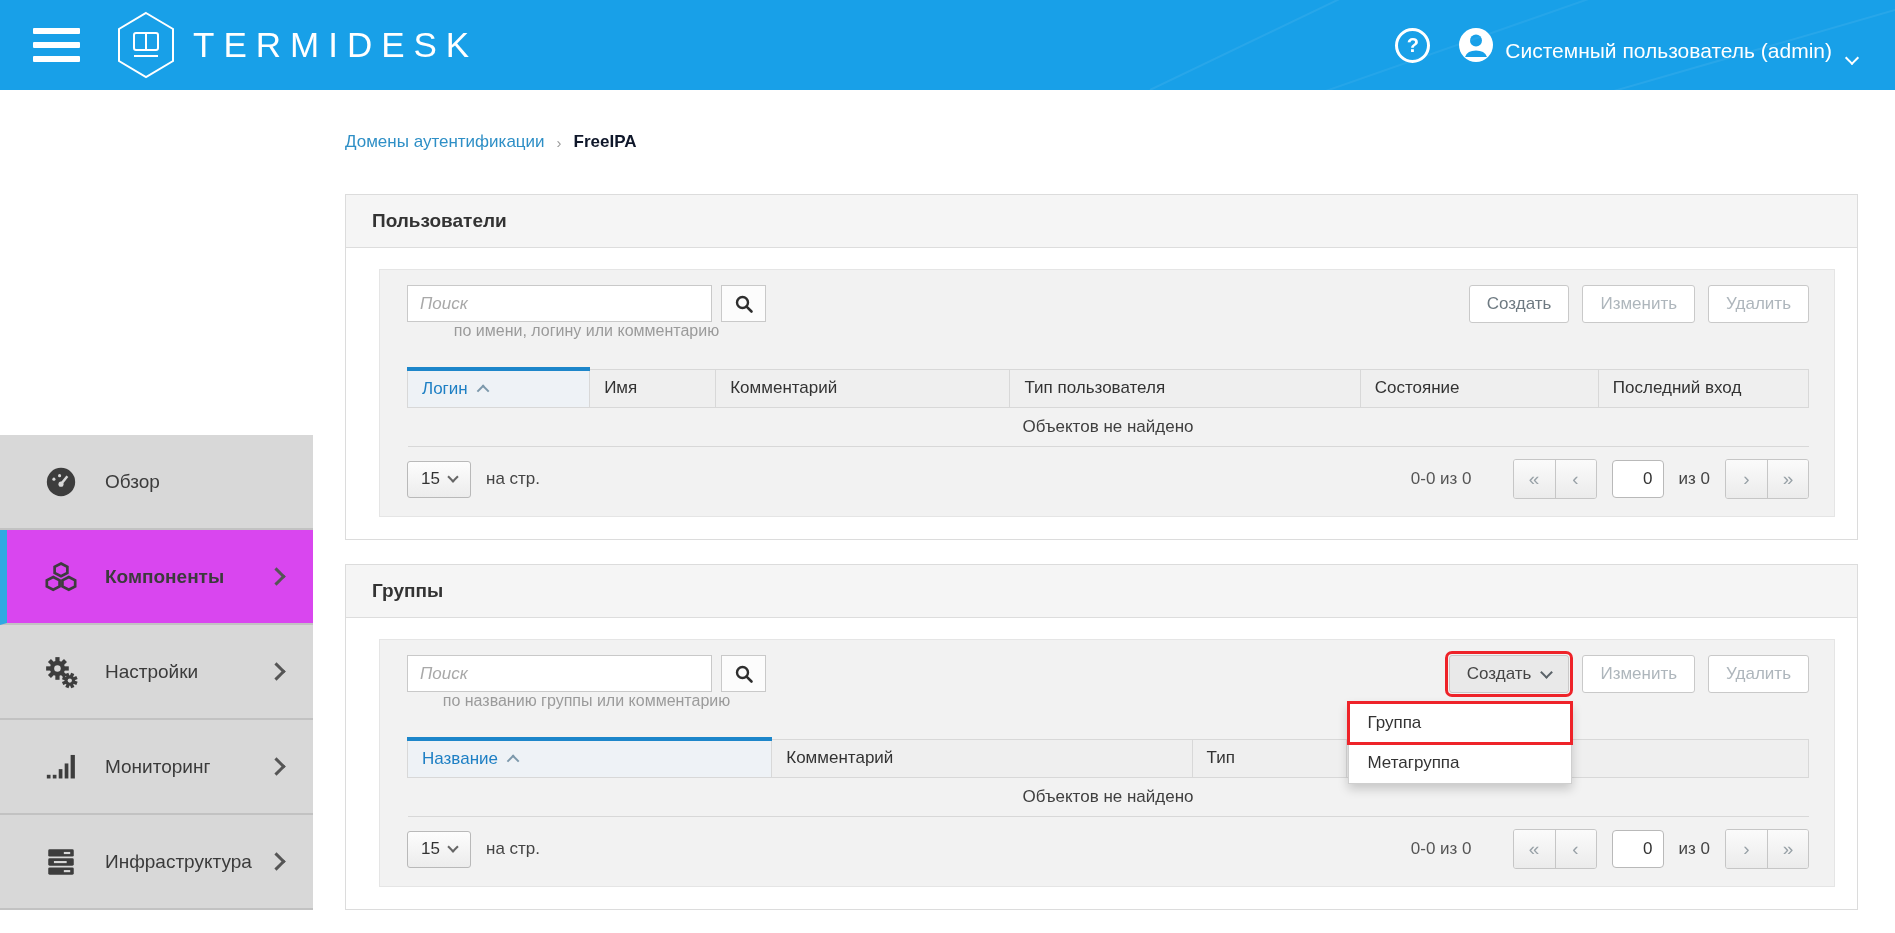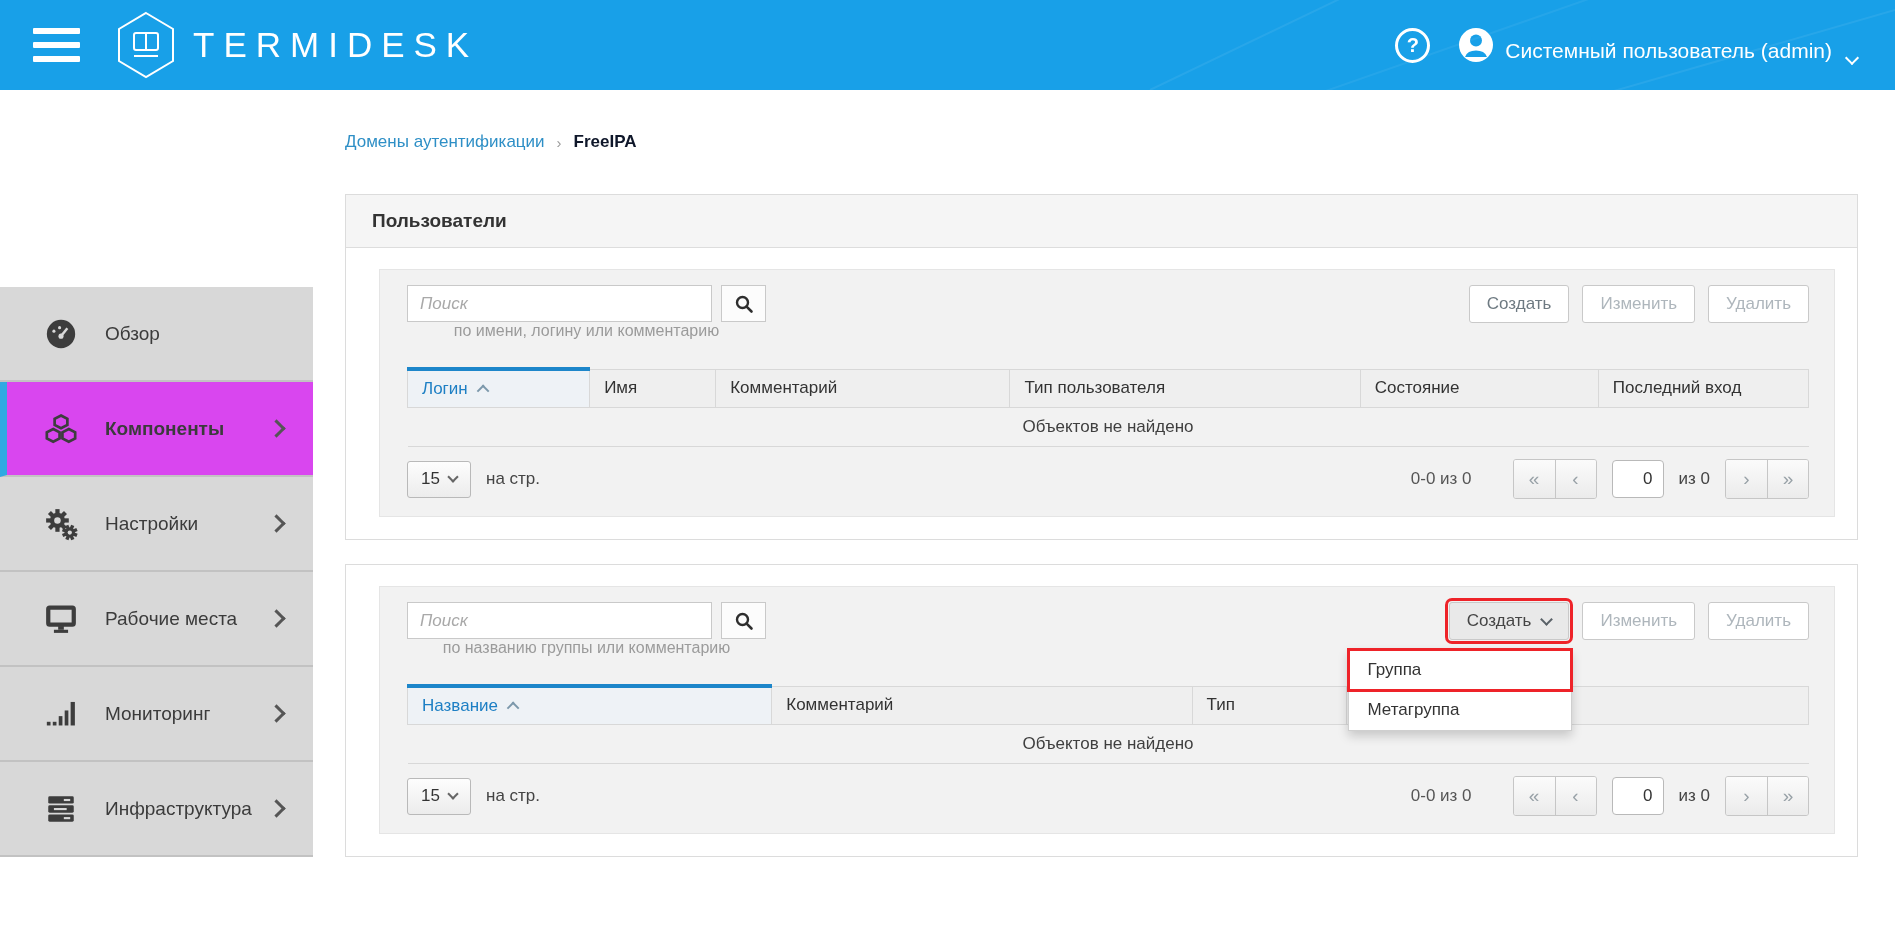"Группы" div.panel-header { html: none -> <div>Группы</div> }
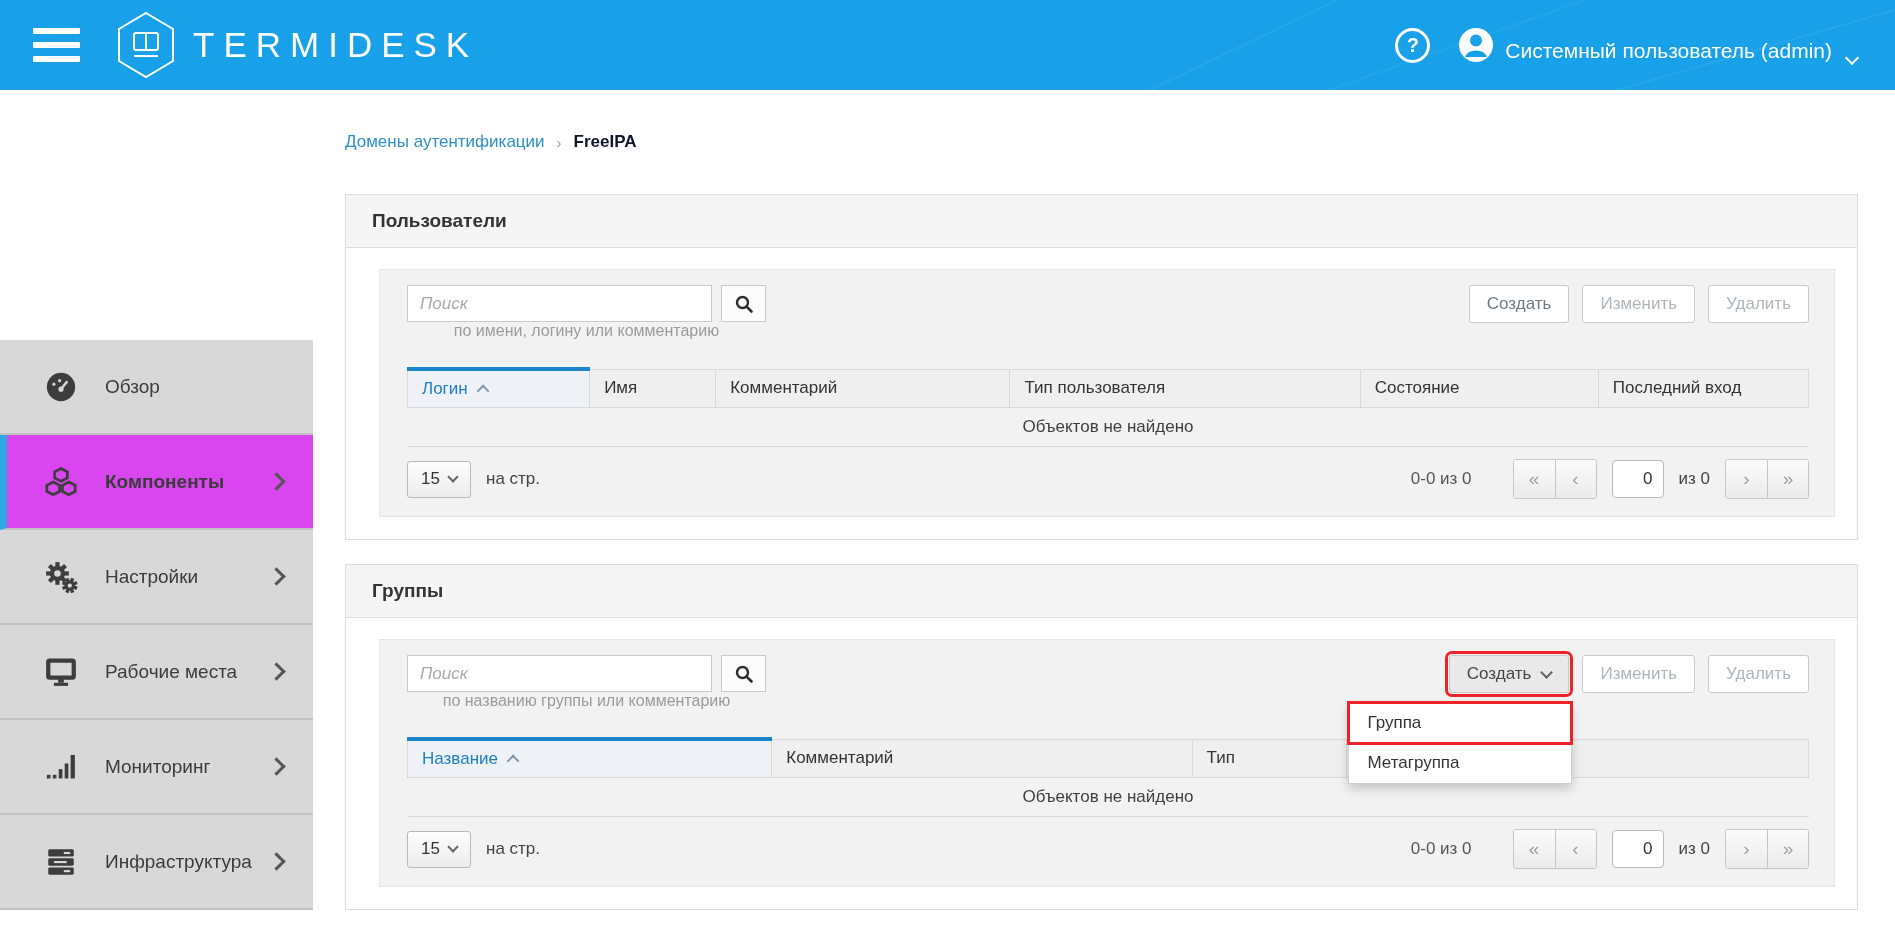"Рабочие места" div.side-item { html: <div> <span> <svg> <rect></rect> <rect></rect> <rect></rect> </svg> </span> <span>Рабочие места</span> <span></span> </div> -> none }
